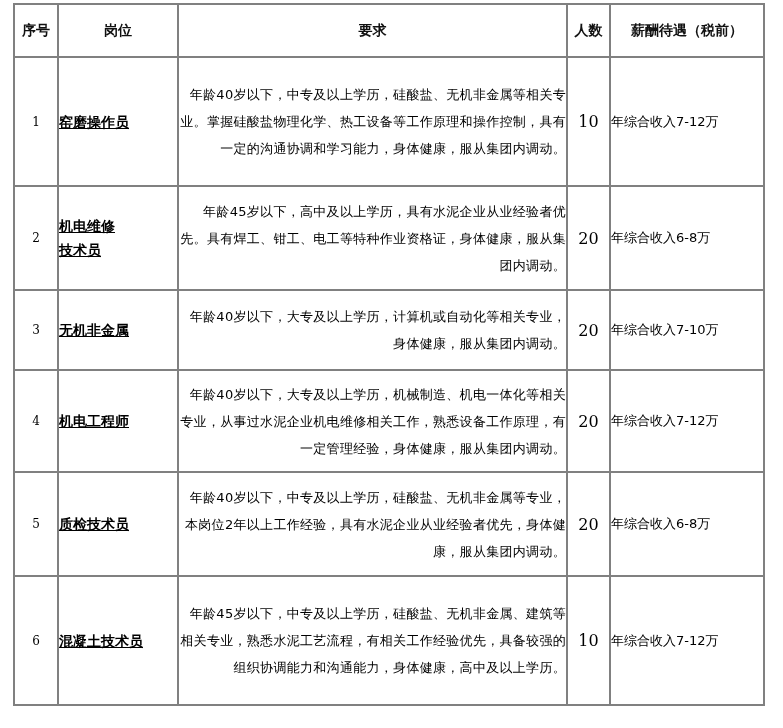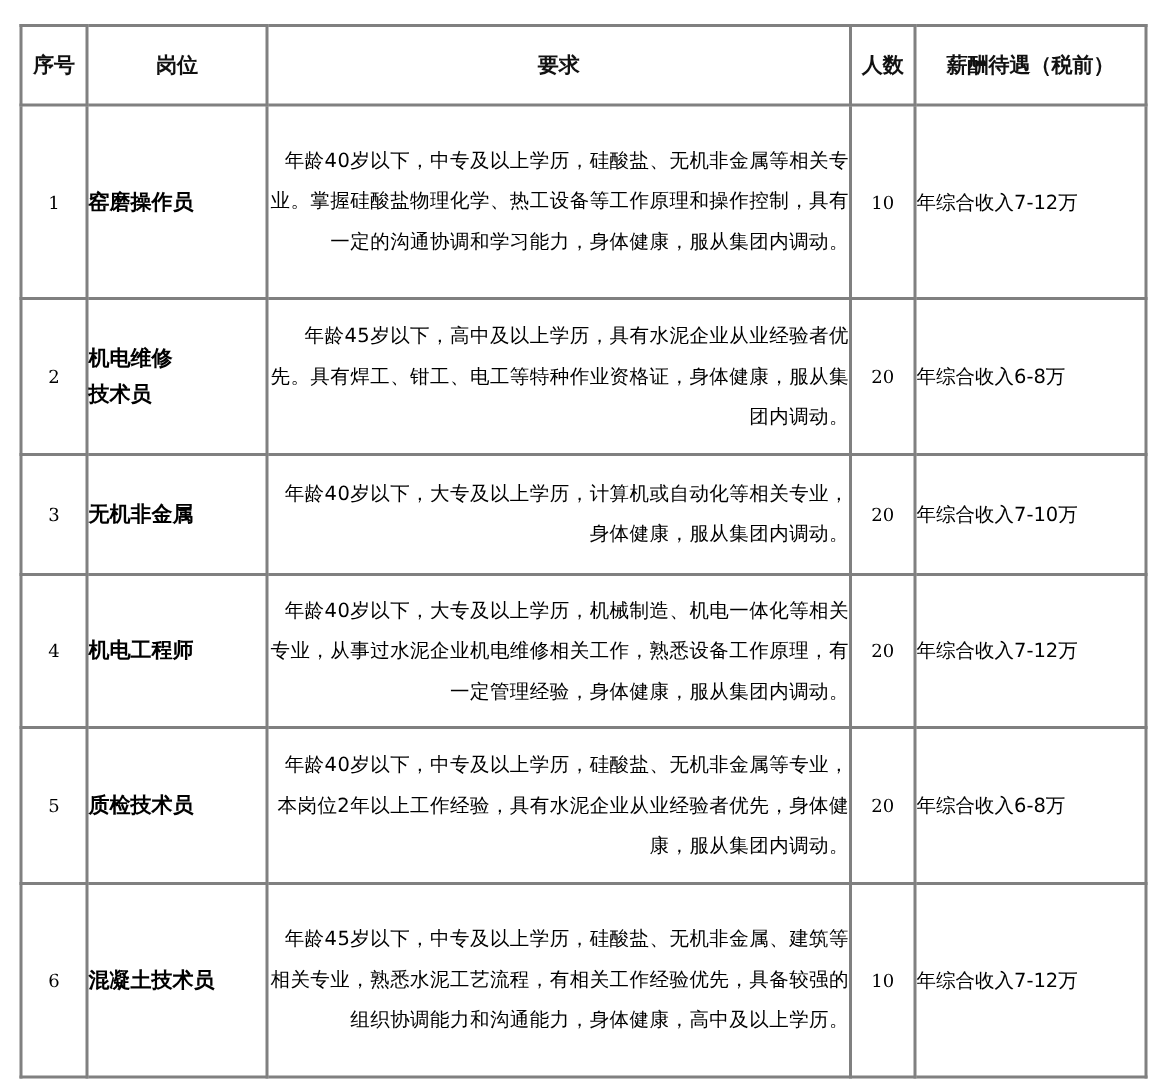"序号" table.jobs { top: 16px -> 3px }
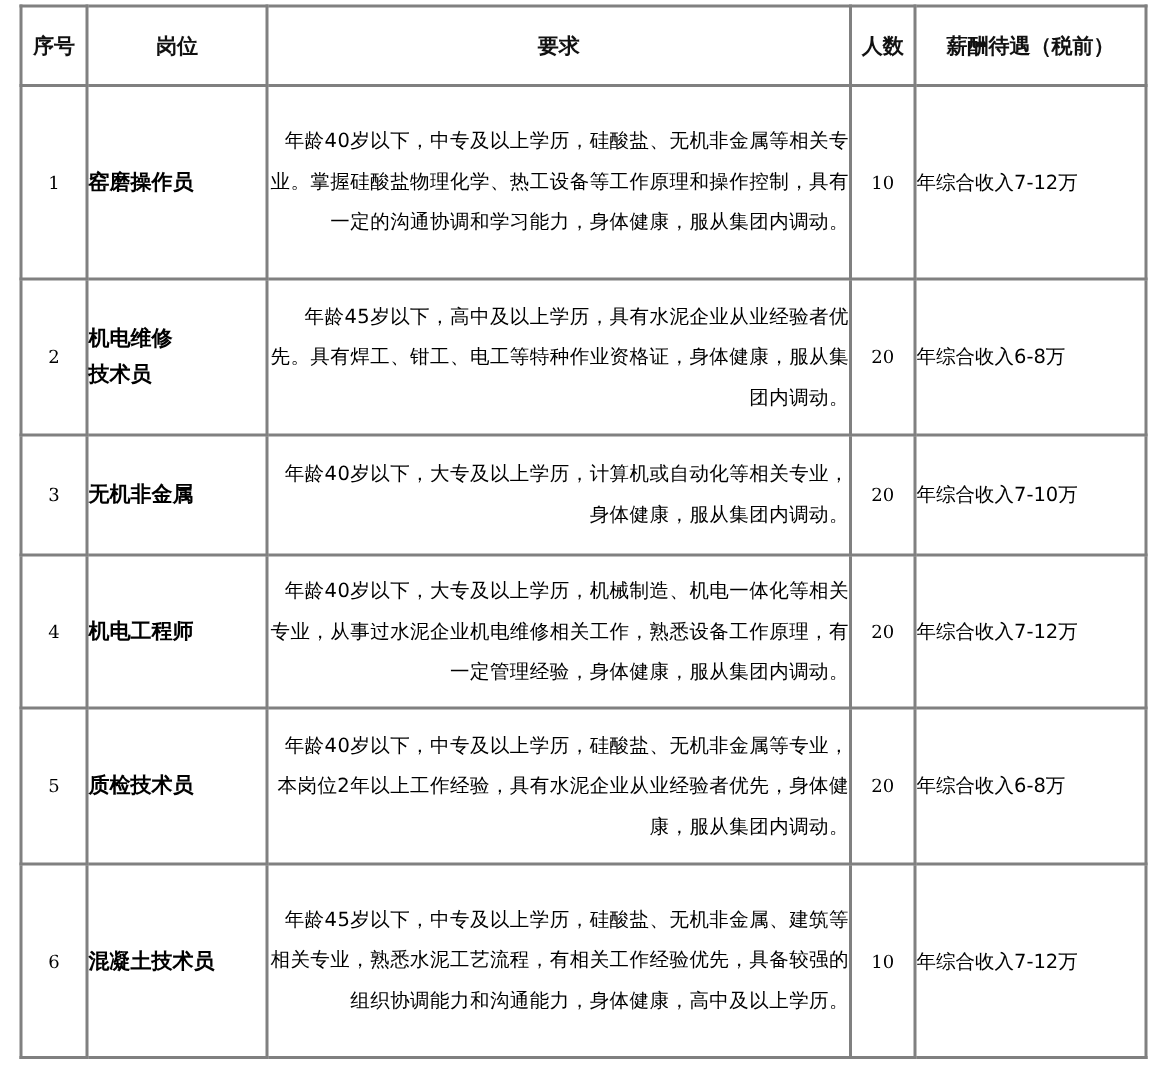"窑磨操作员" td.pos { text-decoration: none -> underline }
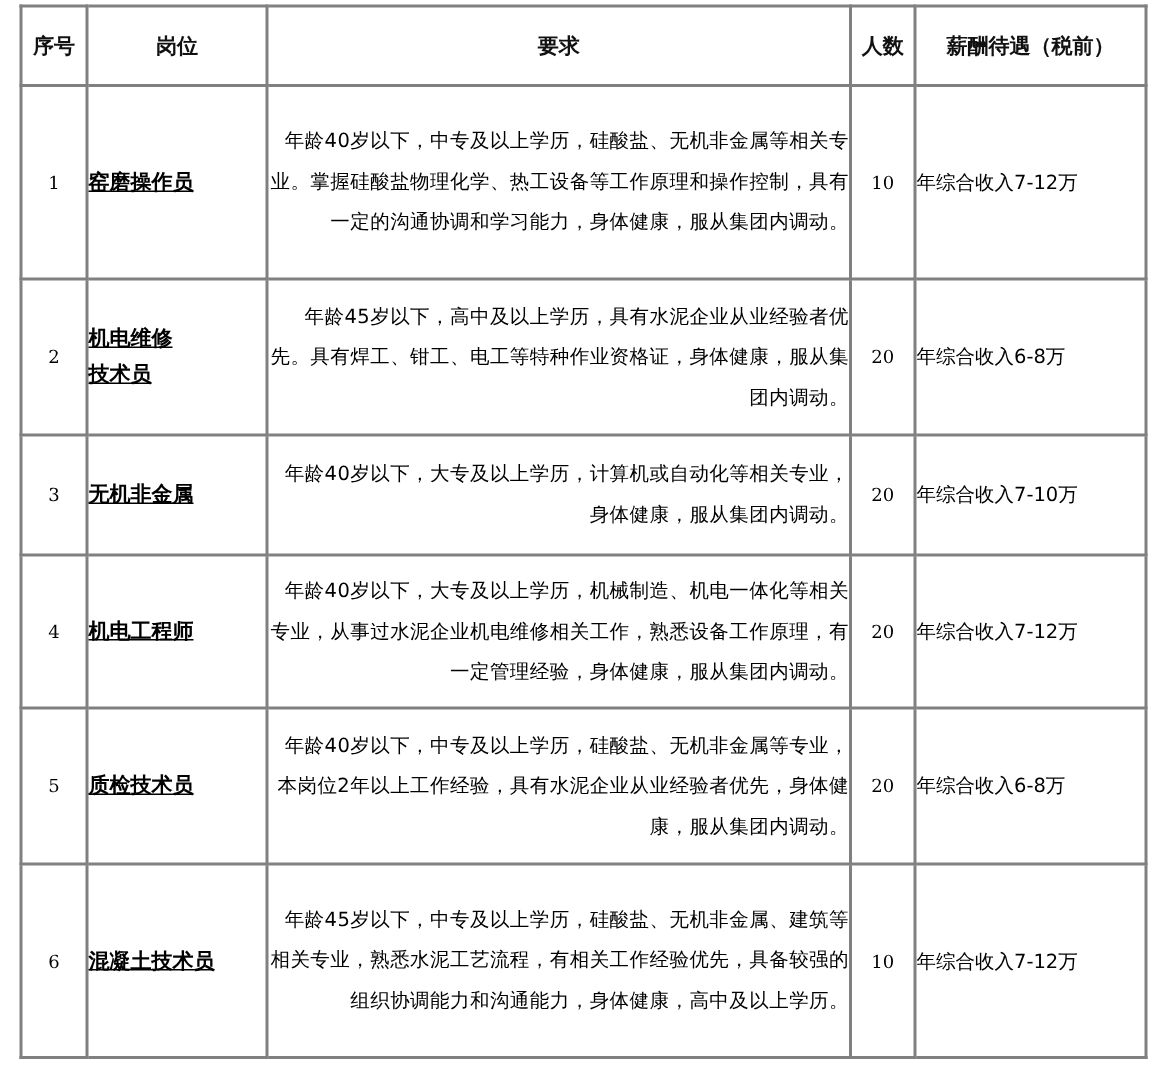"10" td.num { font-size: 12px -> 16px }
